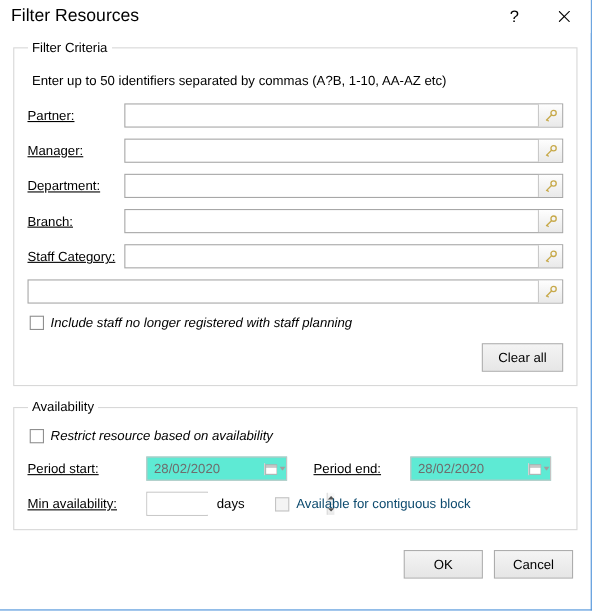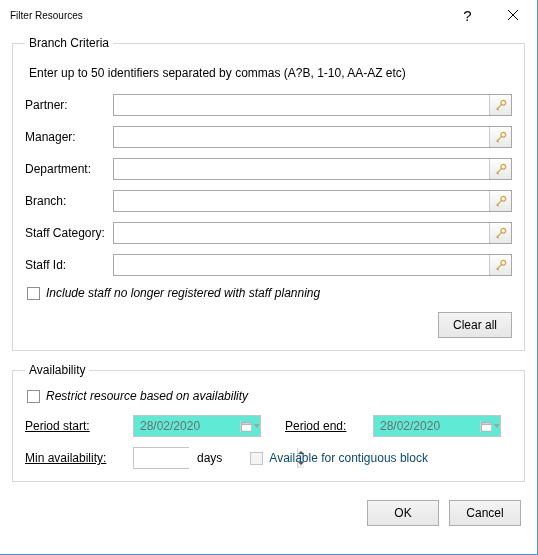"Filter Resources" .title-text { font-size: 10px -> 16px }
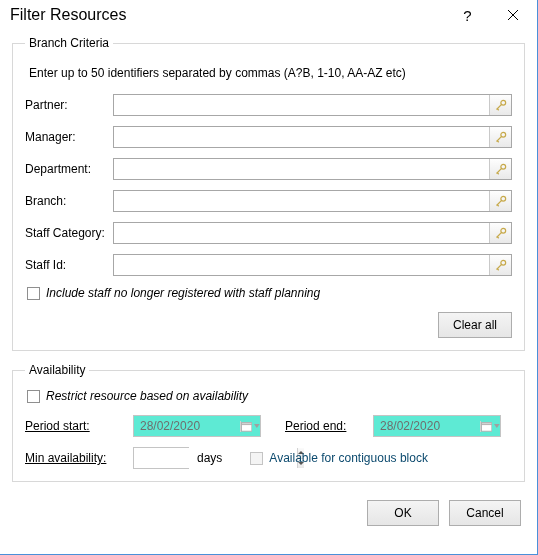"Branch Criteria" legend { text: Branch -> Filter }
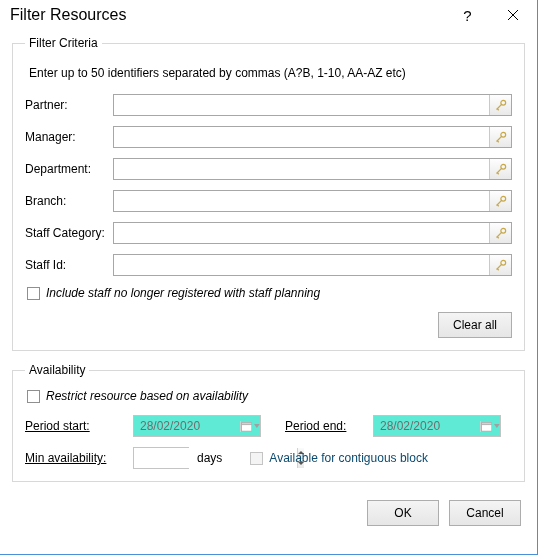"Partner:" .lbl { text-decoration: none -> underline }
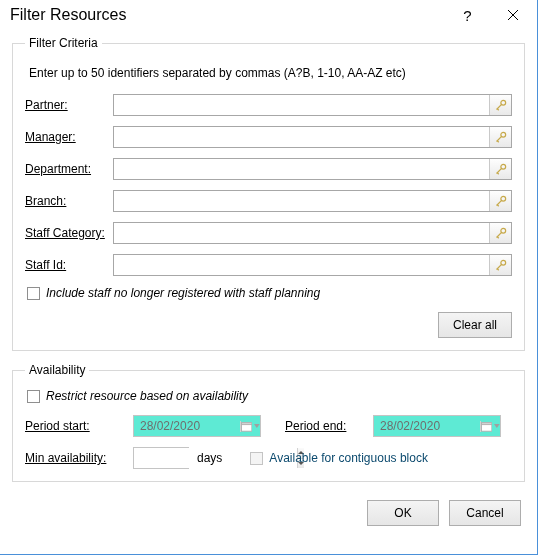"Staff Id:" div.lbl { html: <div>Staff Id:</div> -> none }
